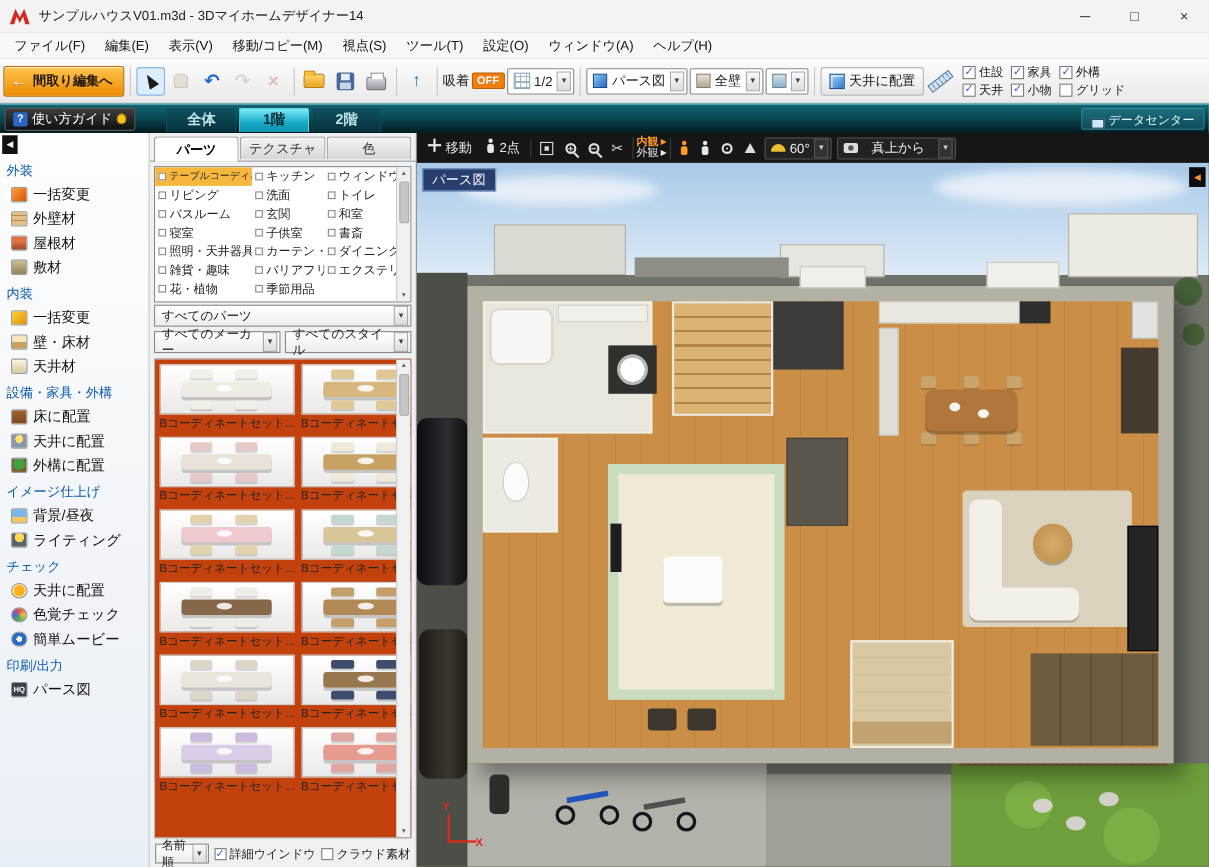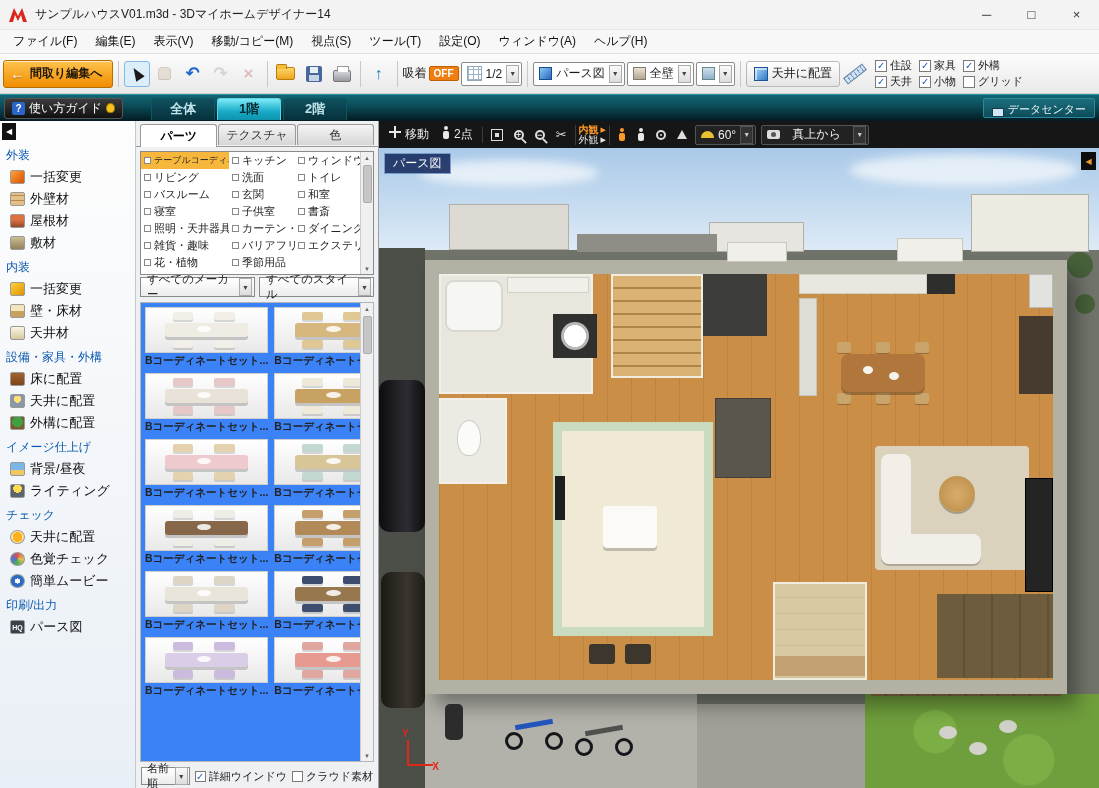"すべてのパーツ" div.pdd { html: none -> <div> <span>すべてのパーツ</span> <span>▼</span> </div> }
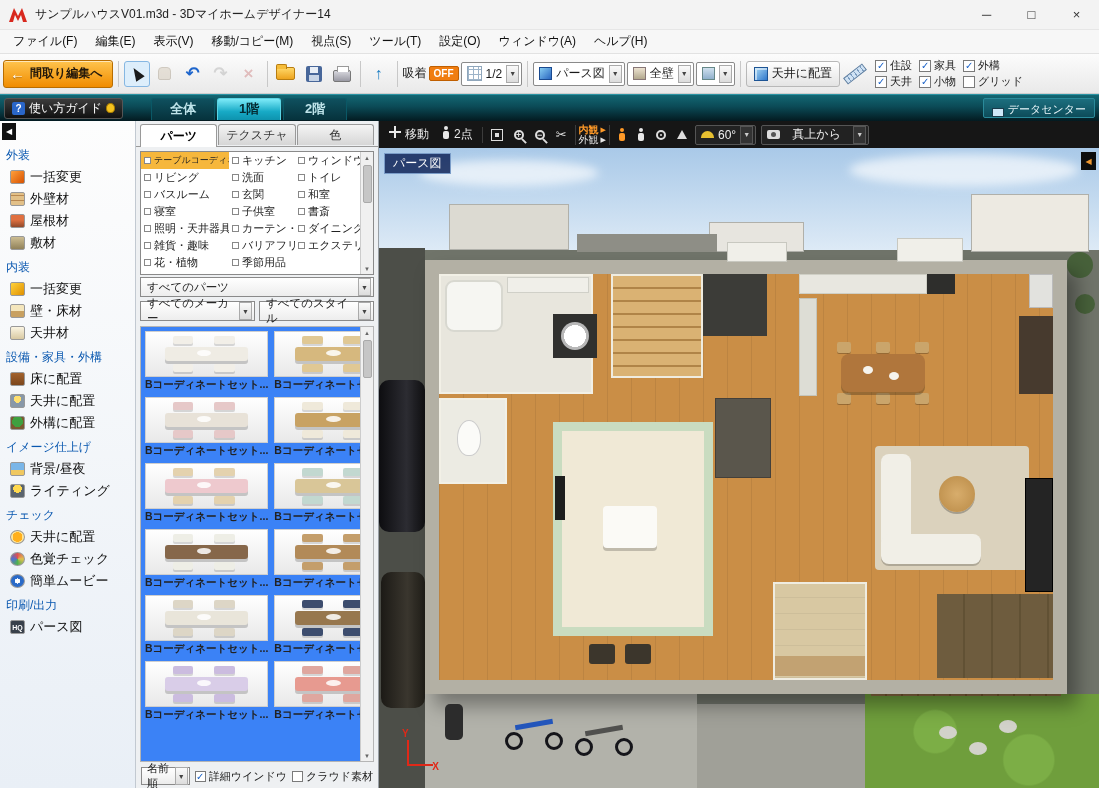"Bコーディネートセット..." .items-wrap { background: #3b82f6 -> #c2410c; font-weight: bold -> none }
